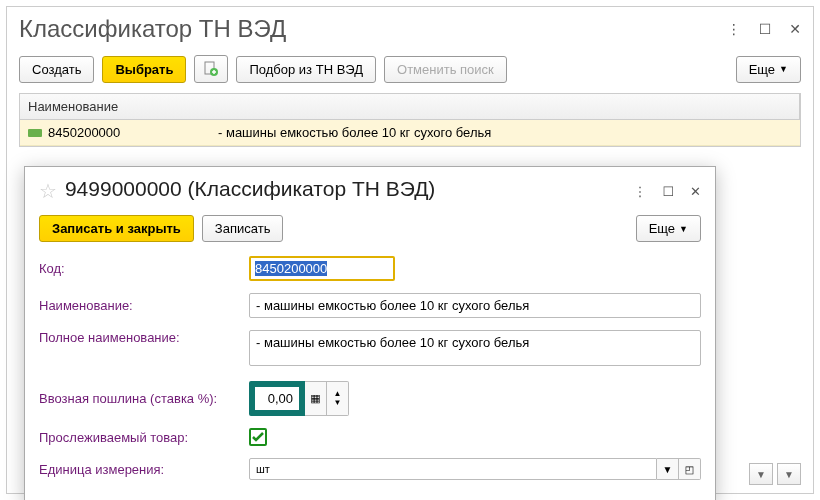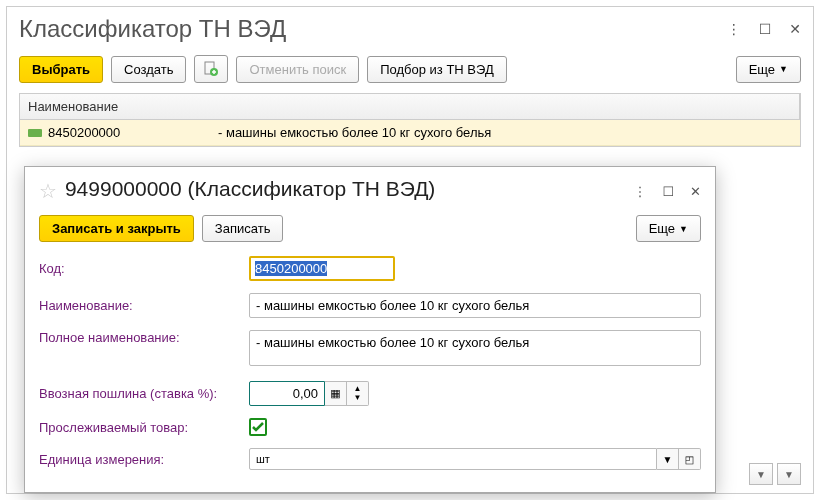"Выбрать" button.btn { order: before "Создать" -> after "Создать" }
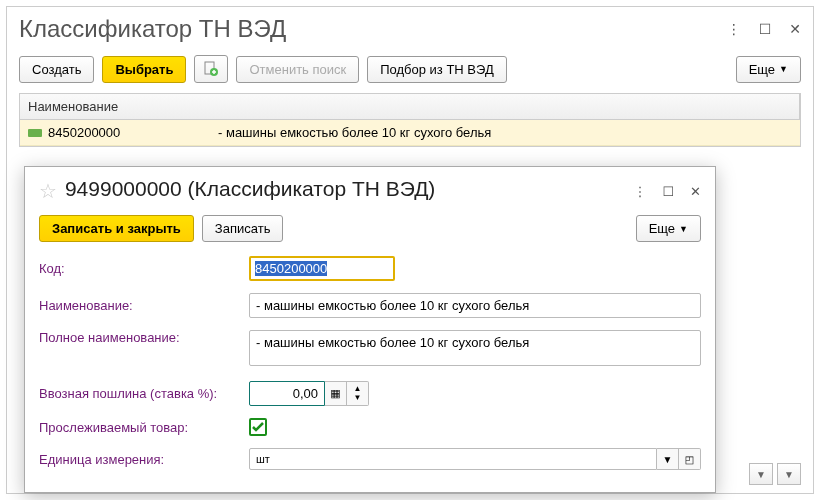"Отменить поиск" button.btn { order: before "Подбор из ТН ВЭД" -> after "Подбор из ТН ВЭД" }
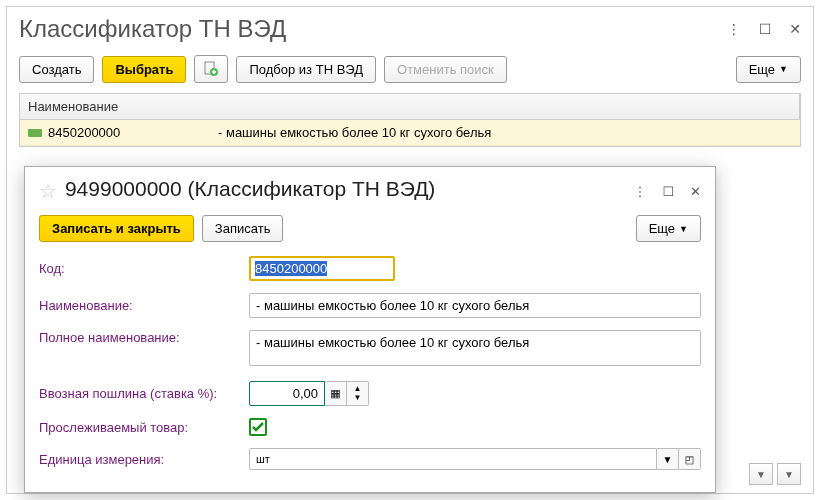"0,00" .num-input { border: 1px solid #0f766e -> 6px solid #0f766e; width: 76px -> 56px }
